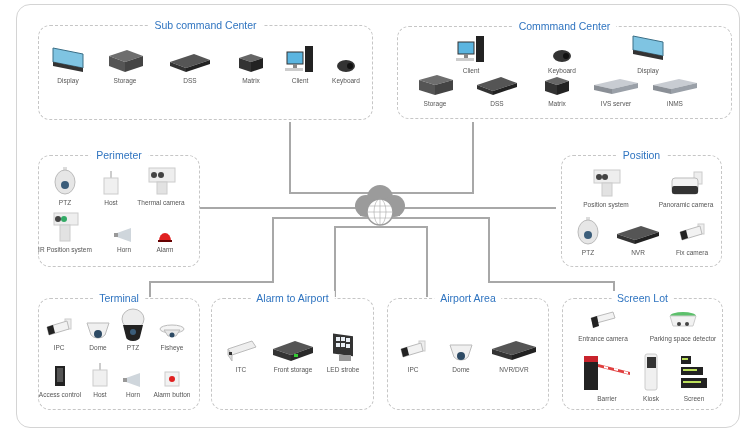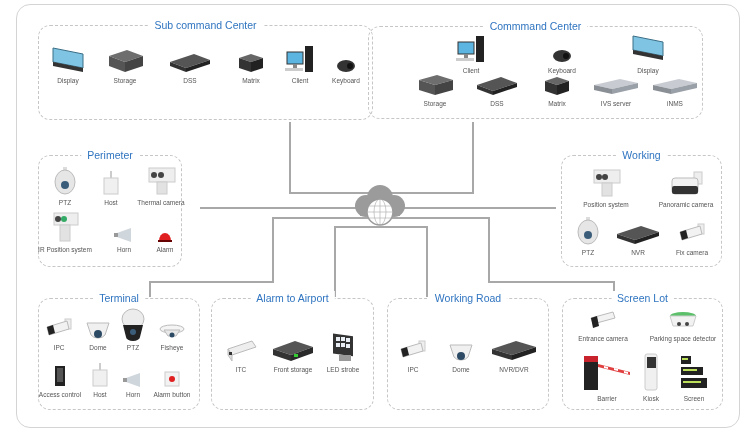"Commmand Center" div.group { left: 368px -> 397px }
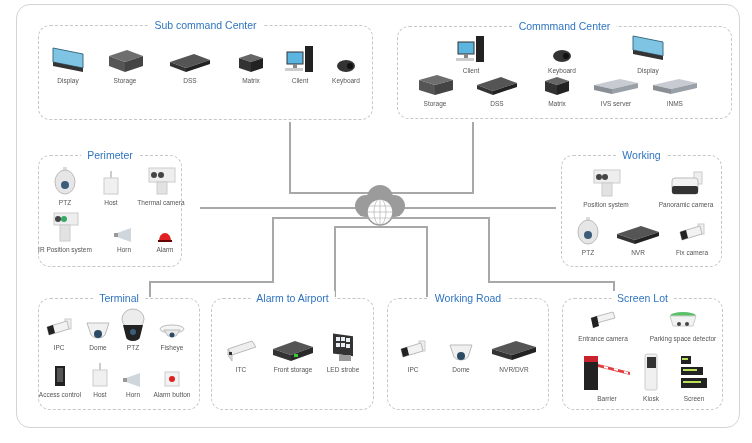"Perimeter" div.group { width: 144px -> 162px }
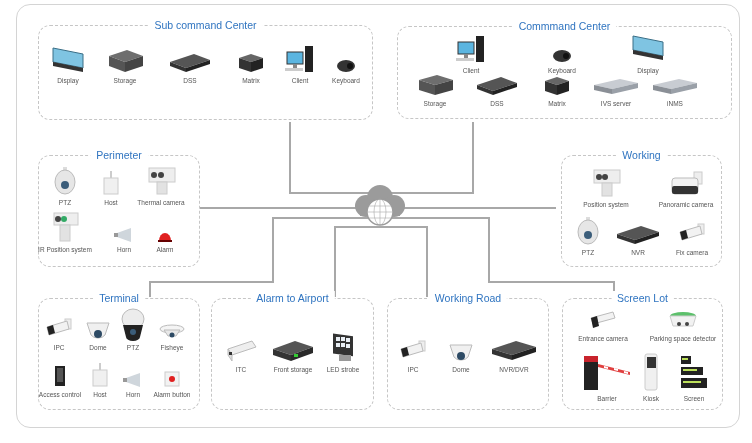"Working" div.group-title { text: Working -> Position }
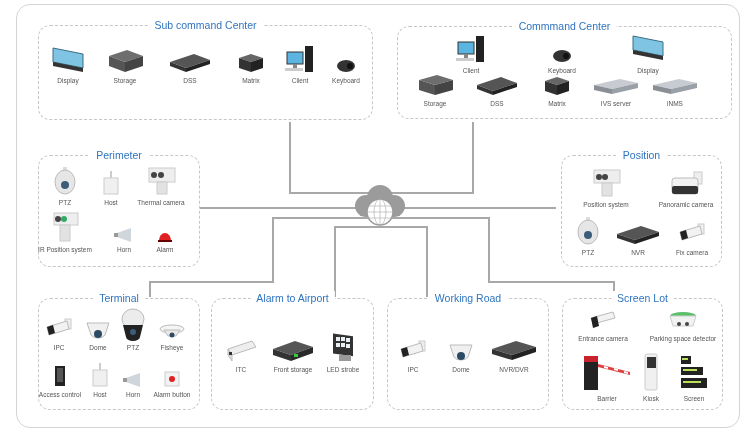"Working Road" div.group-title { text: Working Road -> Airport Area }
